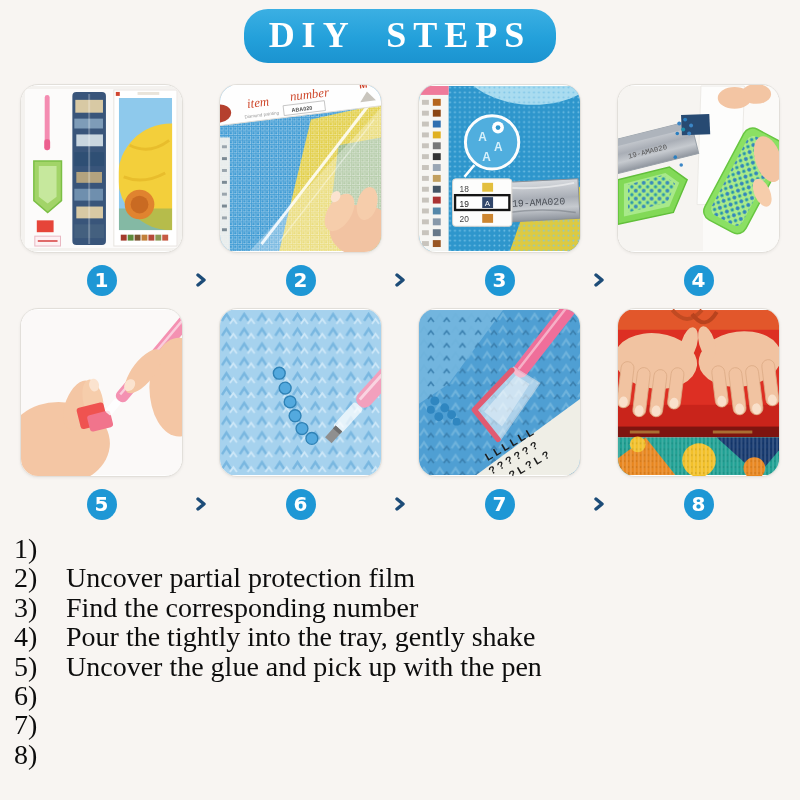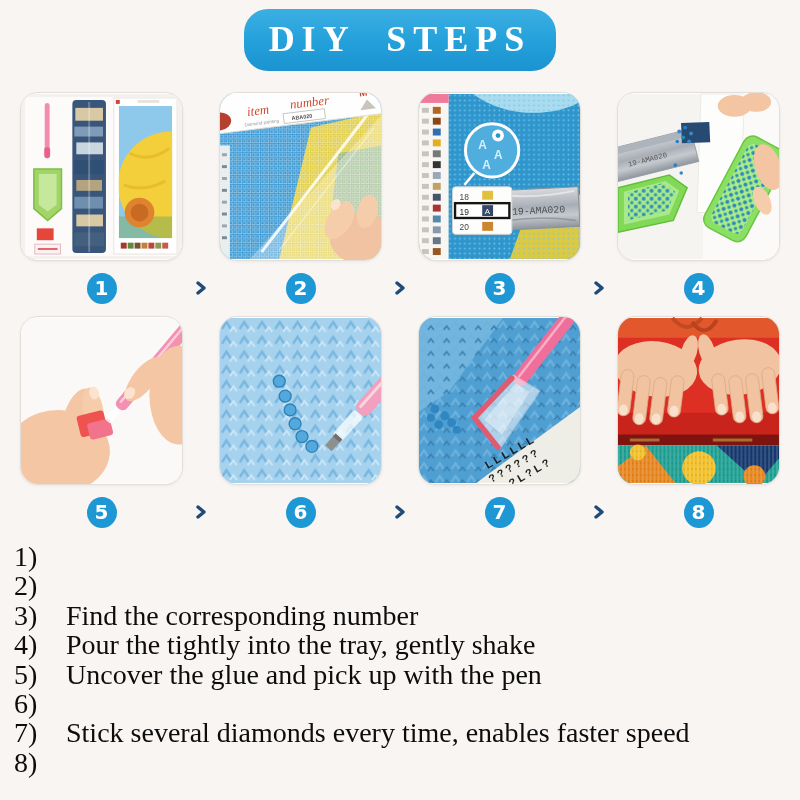"DIY STEPS" .banner { height: 62px -> 54px }
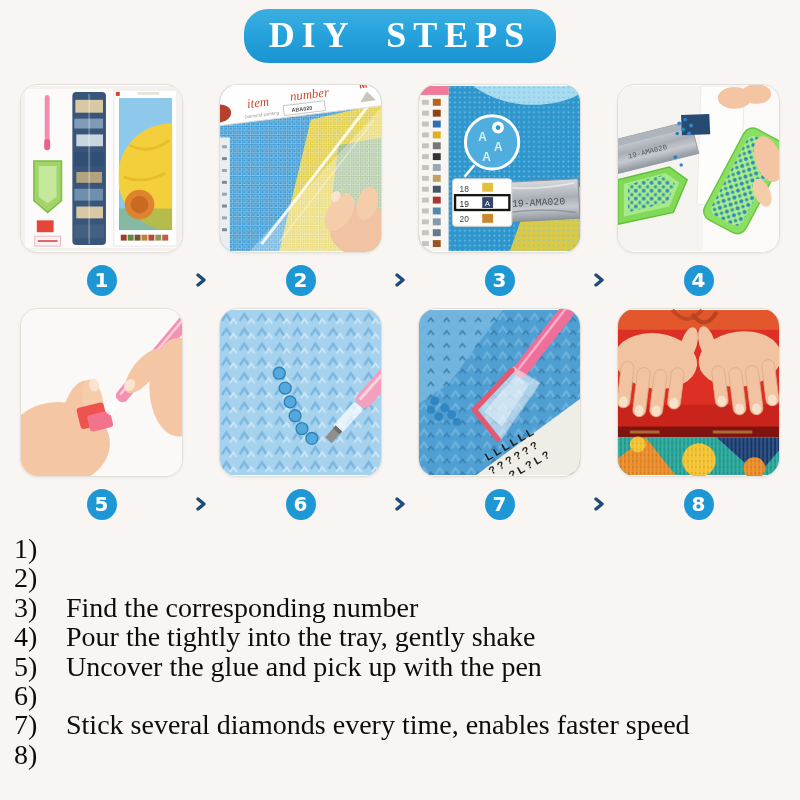"Uncover partial protection film" span.instr-text { html: none -> <span>Uncover partial protection film</span> }
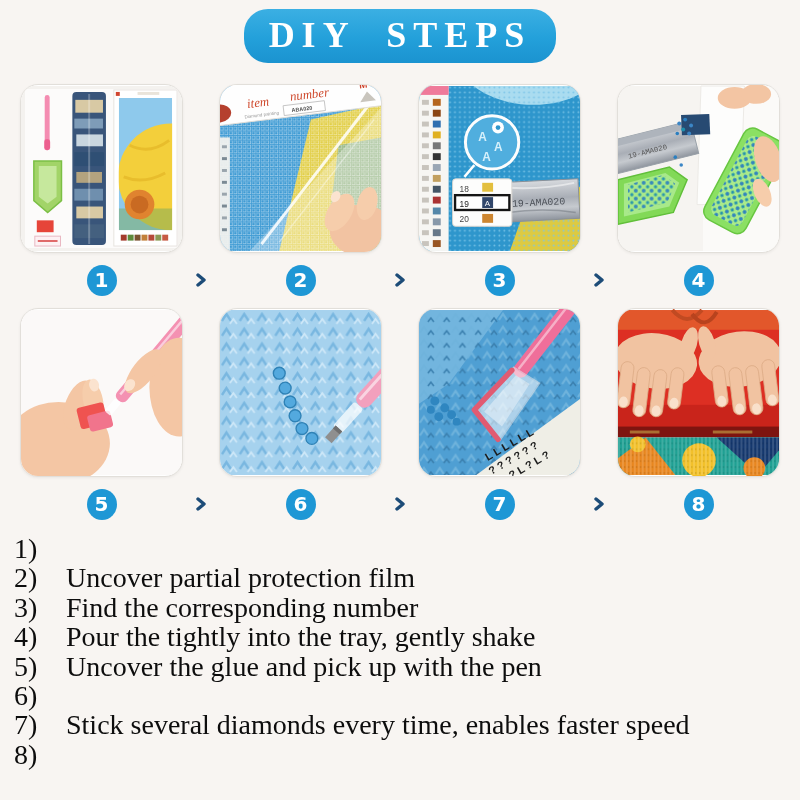"Stick several diamonds every time," span.instr-text { html: <span>Stick several diamonds every time, enables faster speed</span> -> none }
